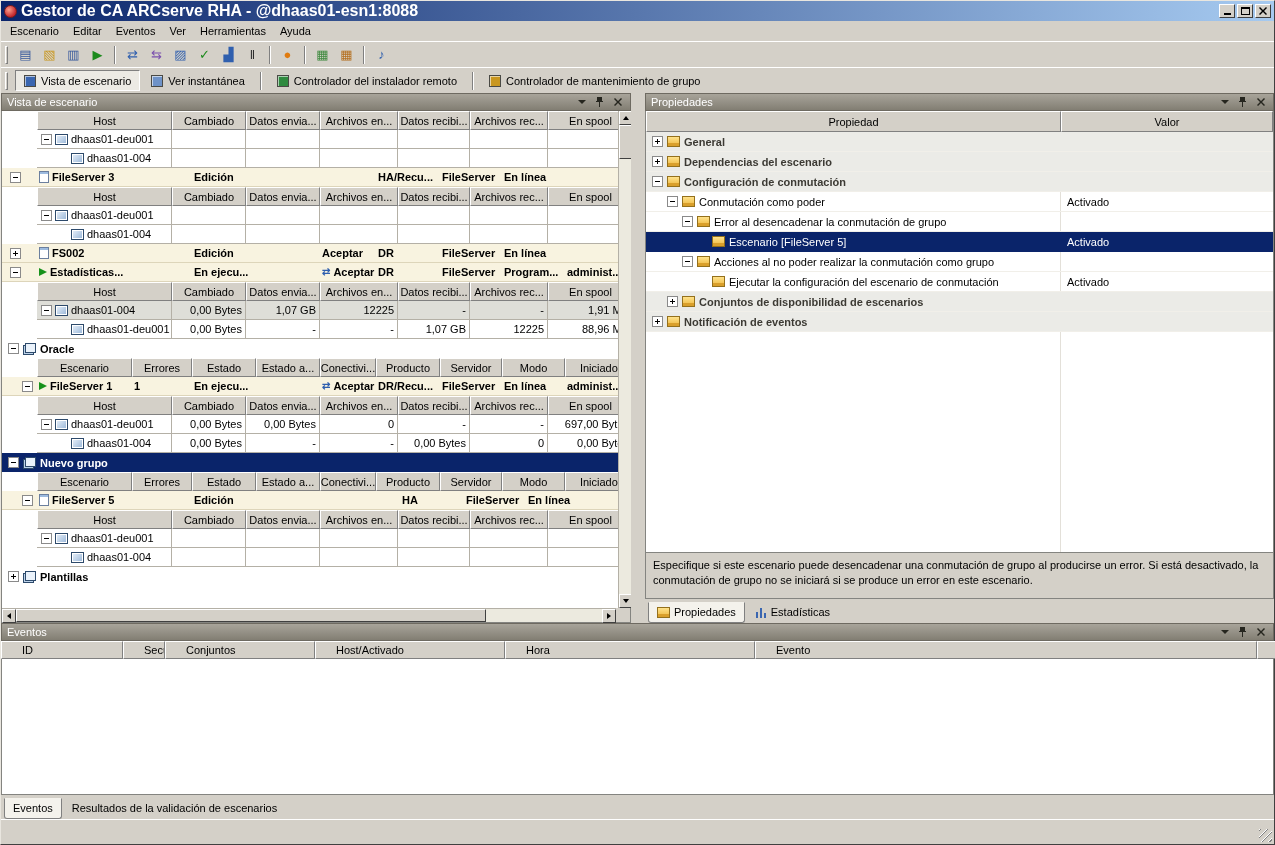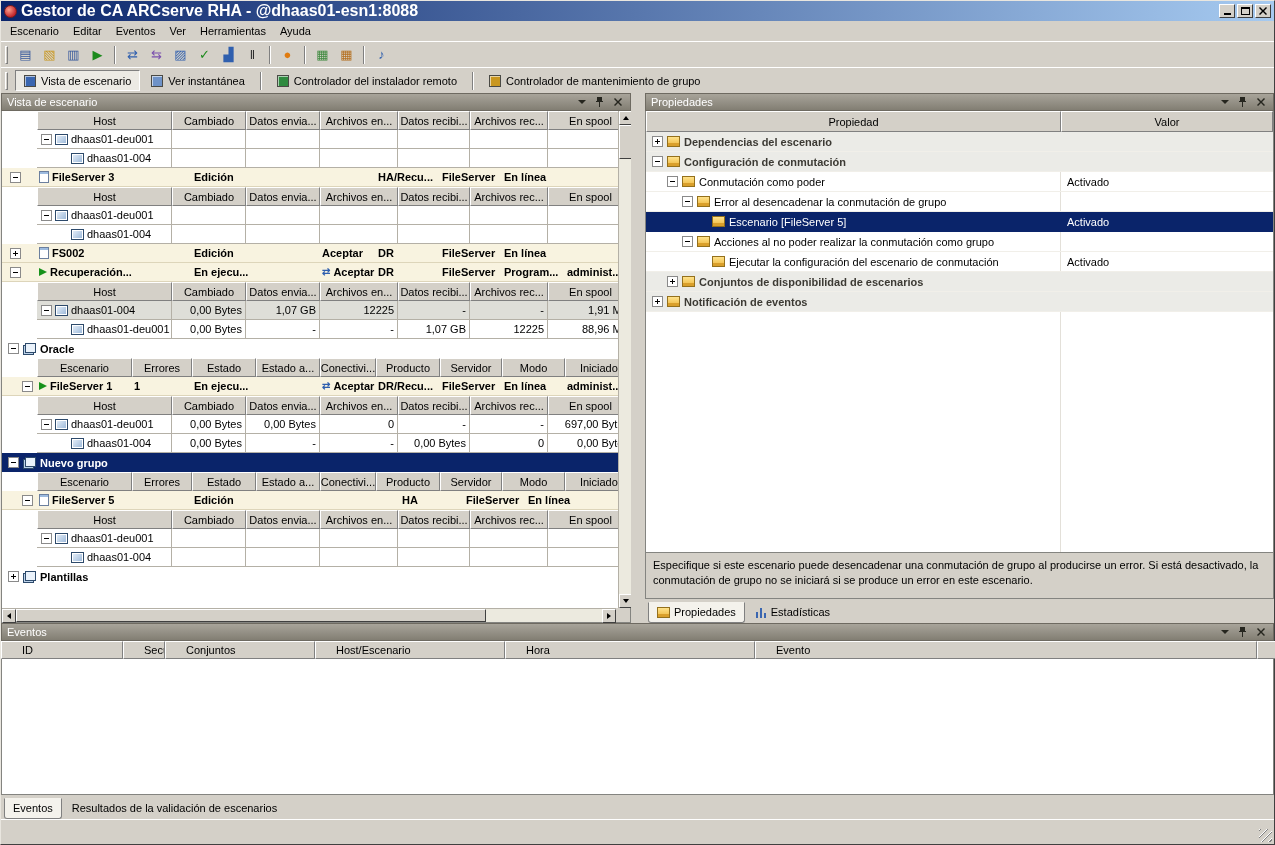"General" div.prow { html: none -> <div> <div> <span></span> <span></span> <span>General</span> </div> <div></div> </div> }
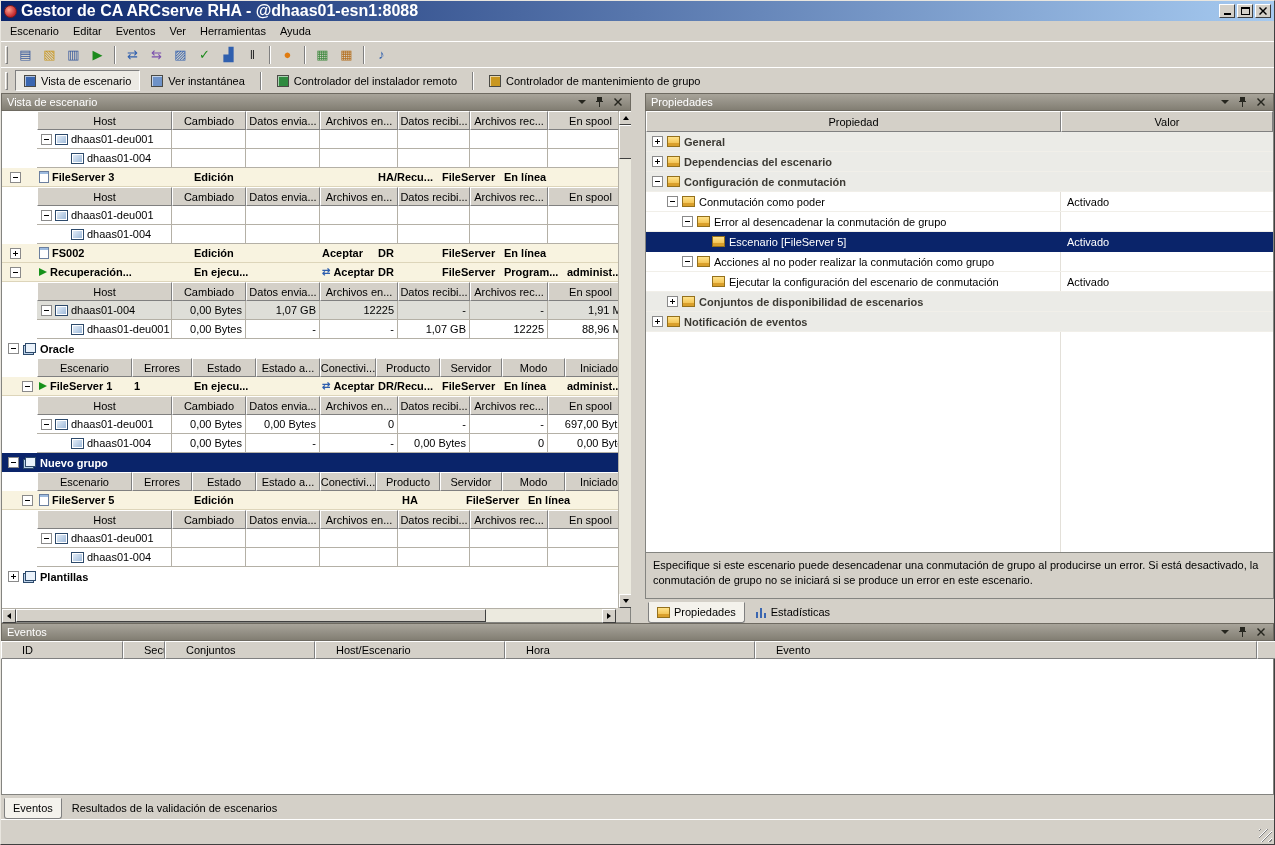"Recuperación..." span { text: Recuperación -> Estadísticas }
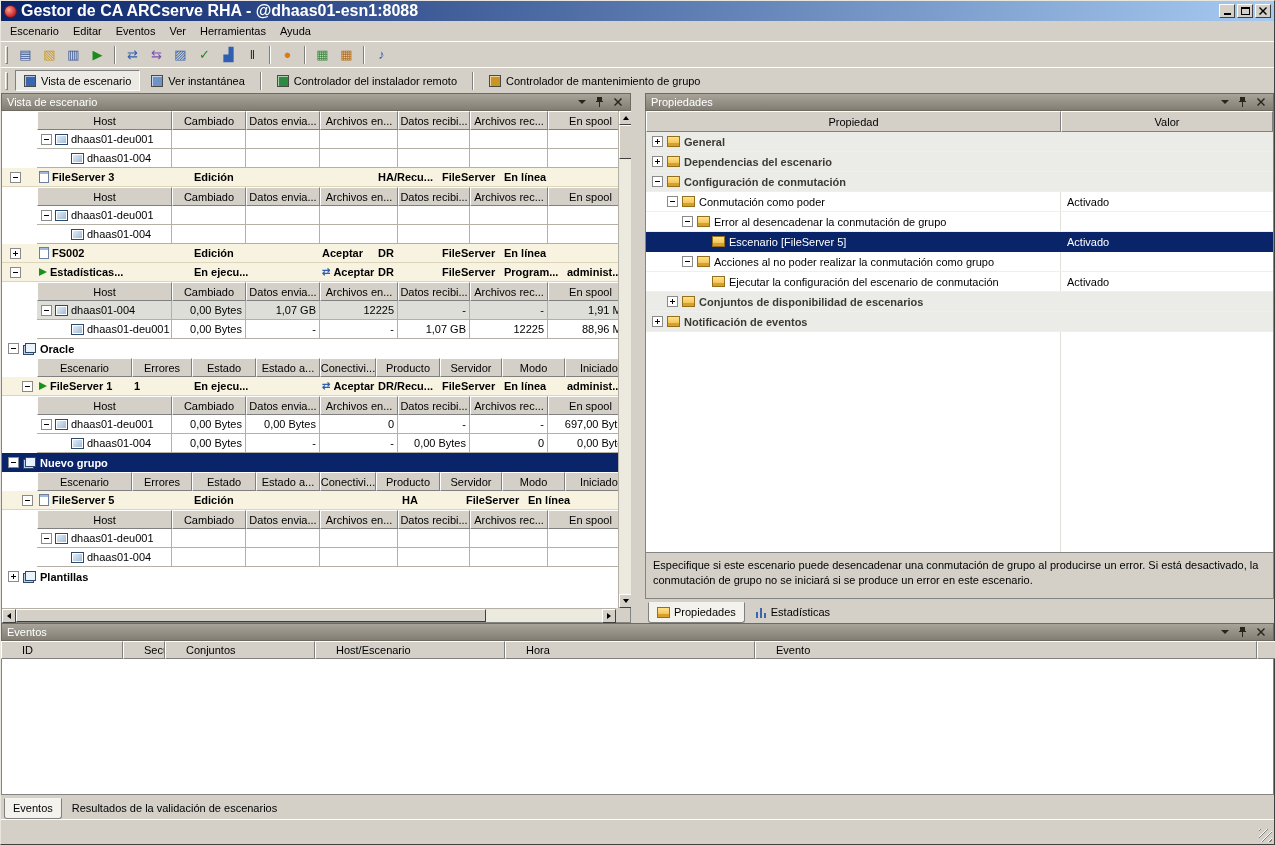"Host/Escenario" span { text: Host/Escenario -> Host/Activado }
